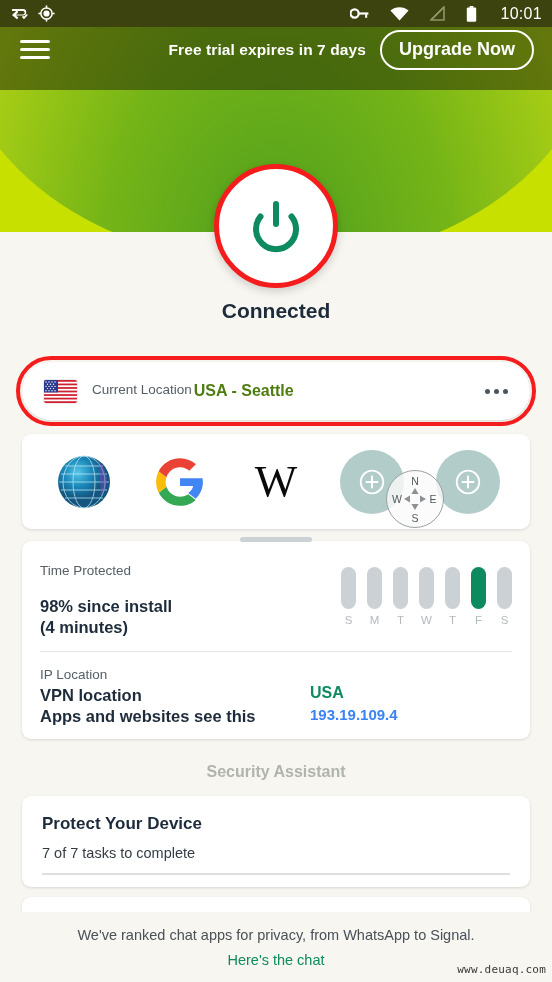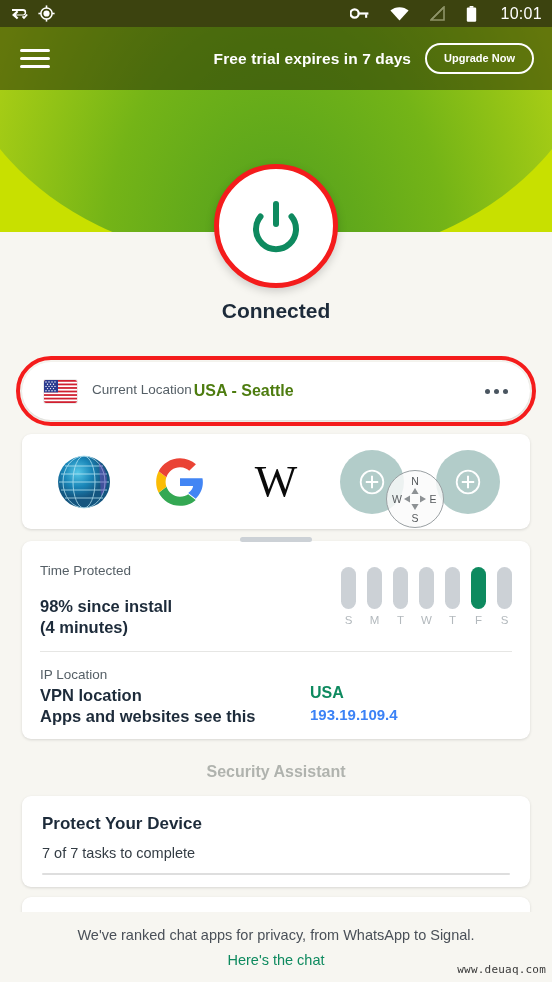"Free trial expires in 7" .appbar { top: 27px -> 18px }
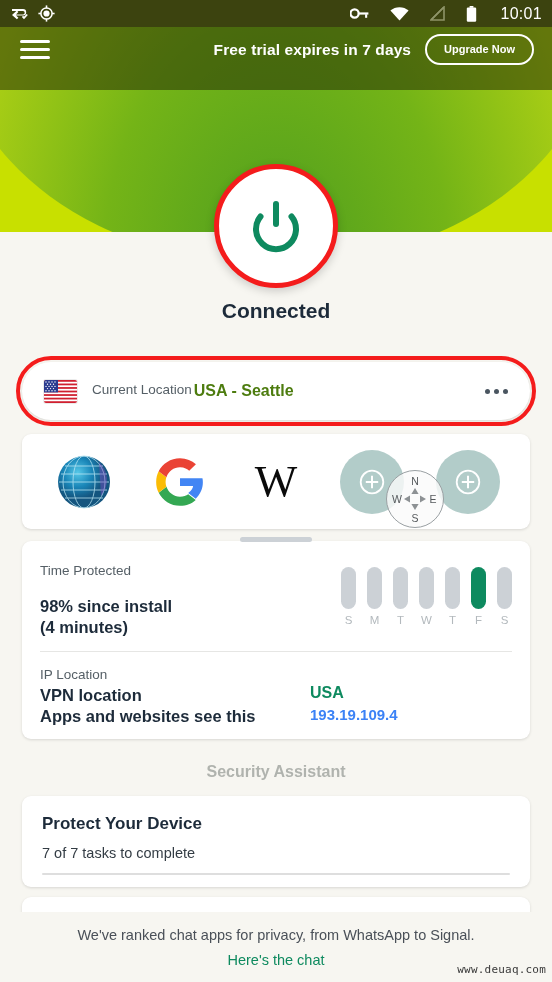"Upgrade Now" .upgrade-btn { font-size: 11px -> 18px }
